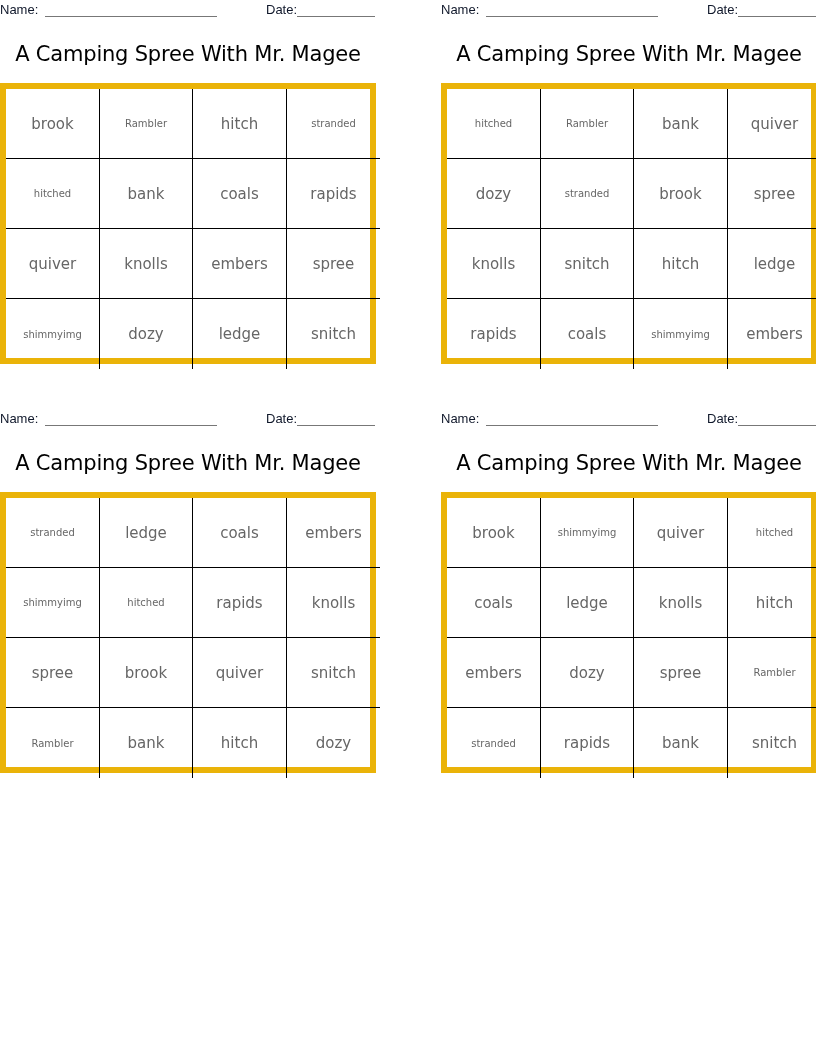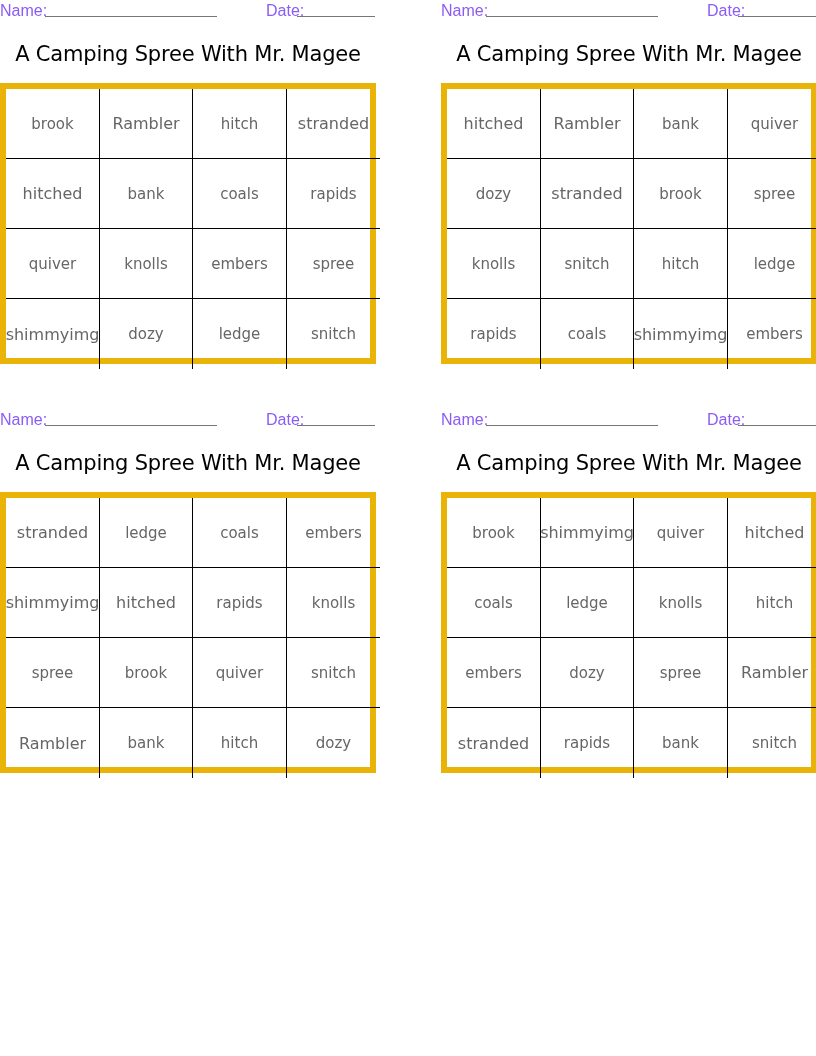"Name:" .hdr { color: #8b5cf6 -> #0f172a; font-size: 16px -> 13px }
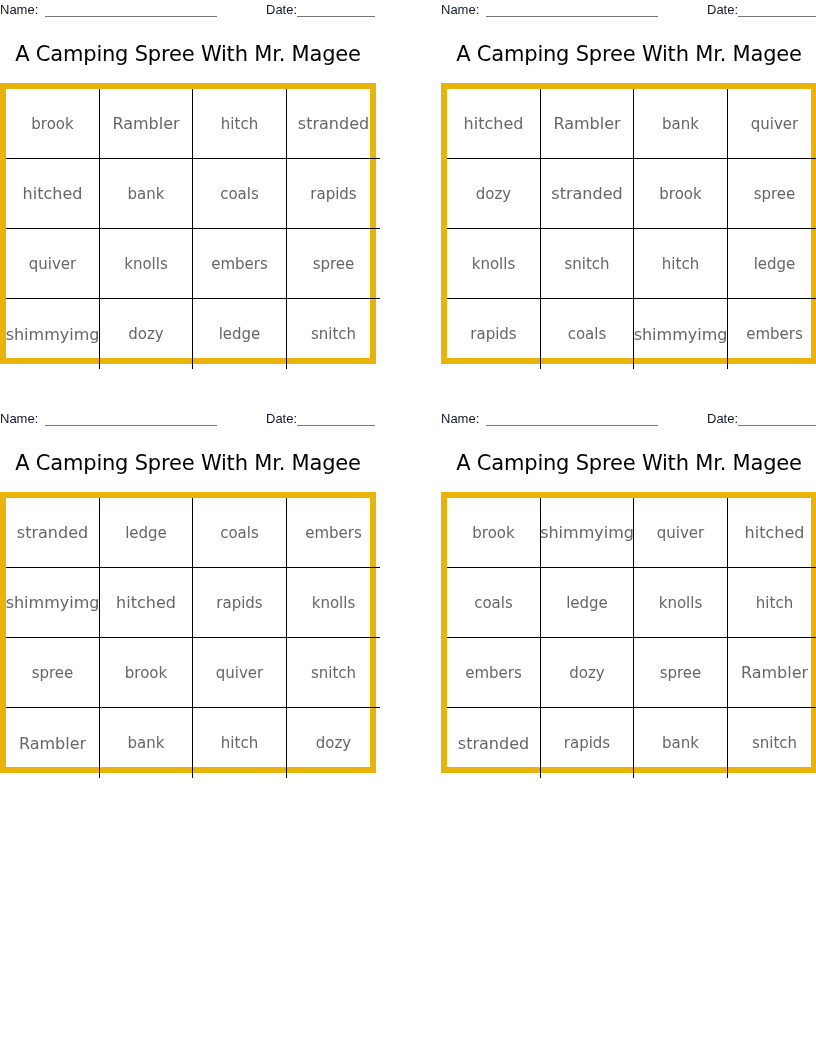"Rambler" .cell.small { font-size: 16px -> 10px }
